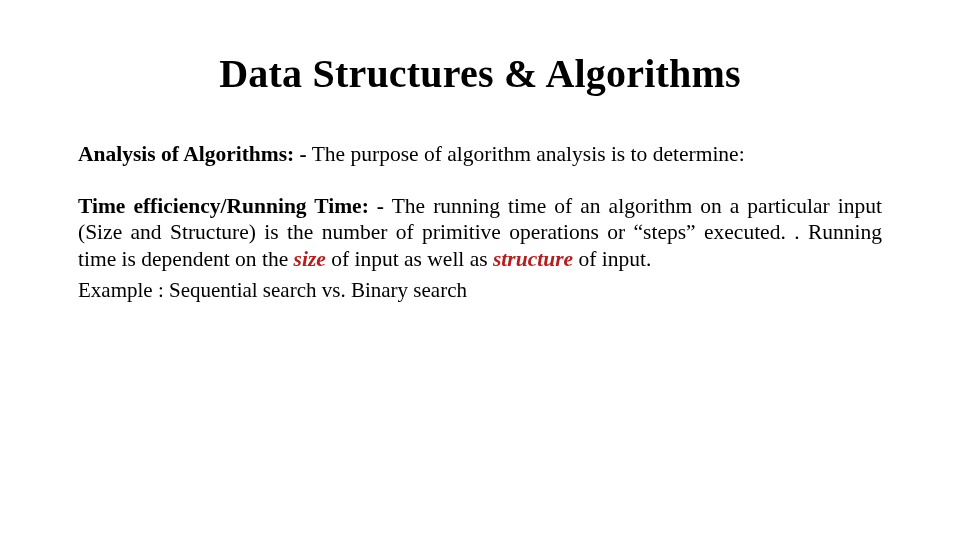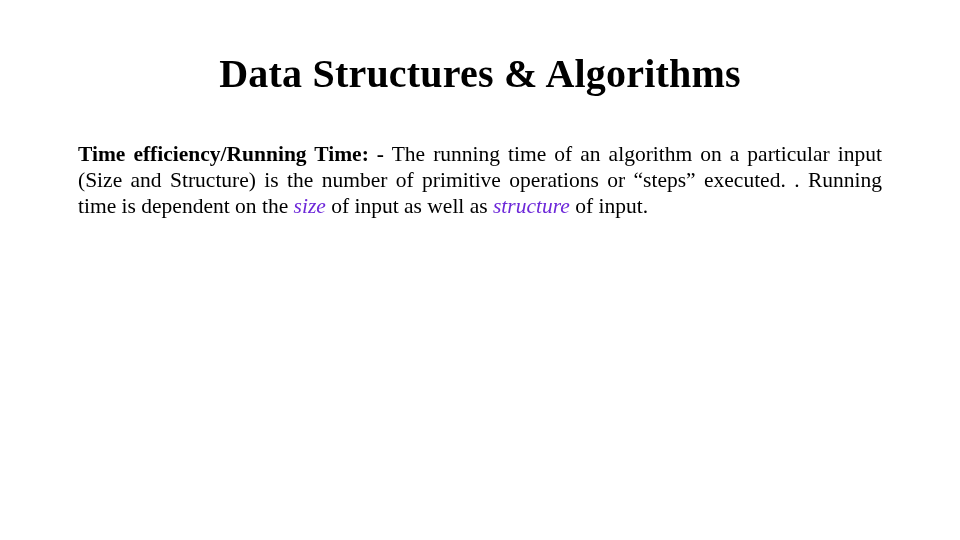"Analysis of Algorithms: - The" p.para1 { html: none -> <p> <span>Analysis of Algorithms: -</span><span> The purpose of algorithm analysis is to determine:</span> </p> }
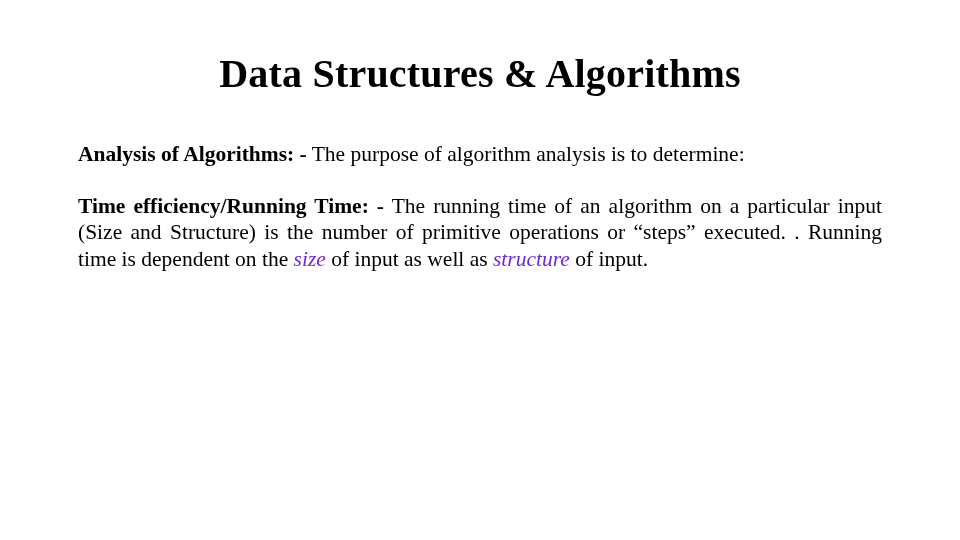"size" .red { color: #6d28d9 -> #b91c1c; font-weight: none -> bold }
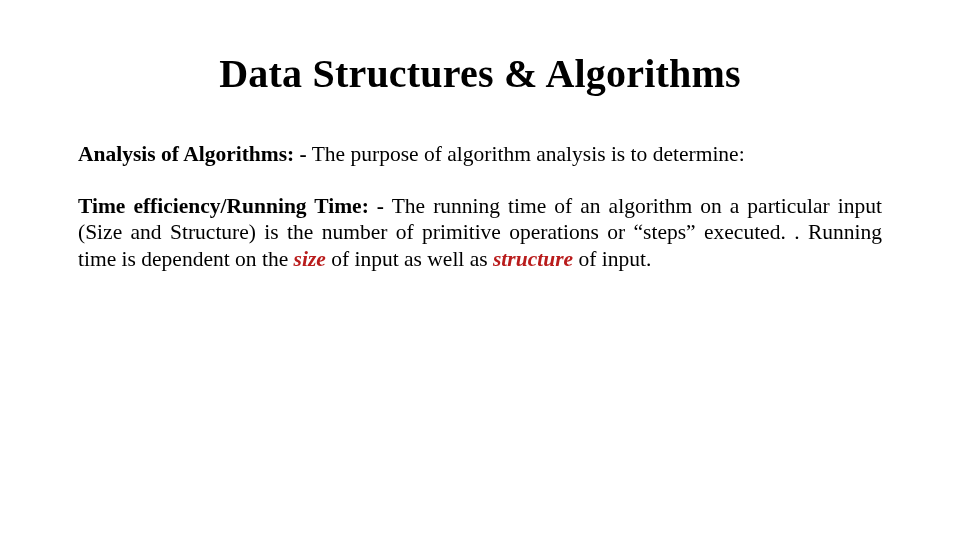"Example : Sequential search vs." p.example { html: none -> <p>Example : Sequential search vs. Binary search</p> }
